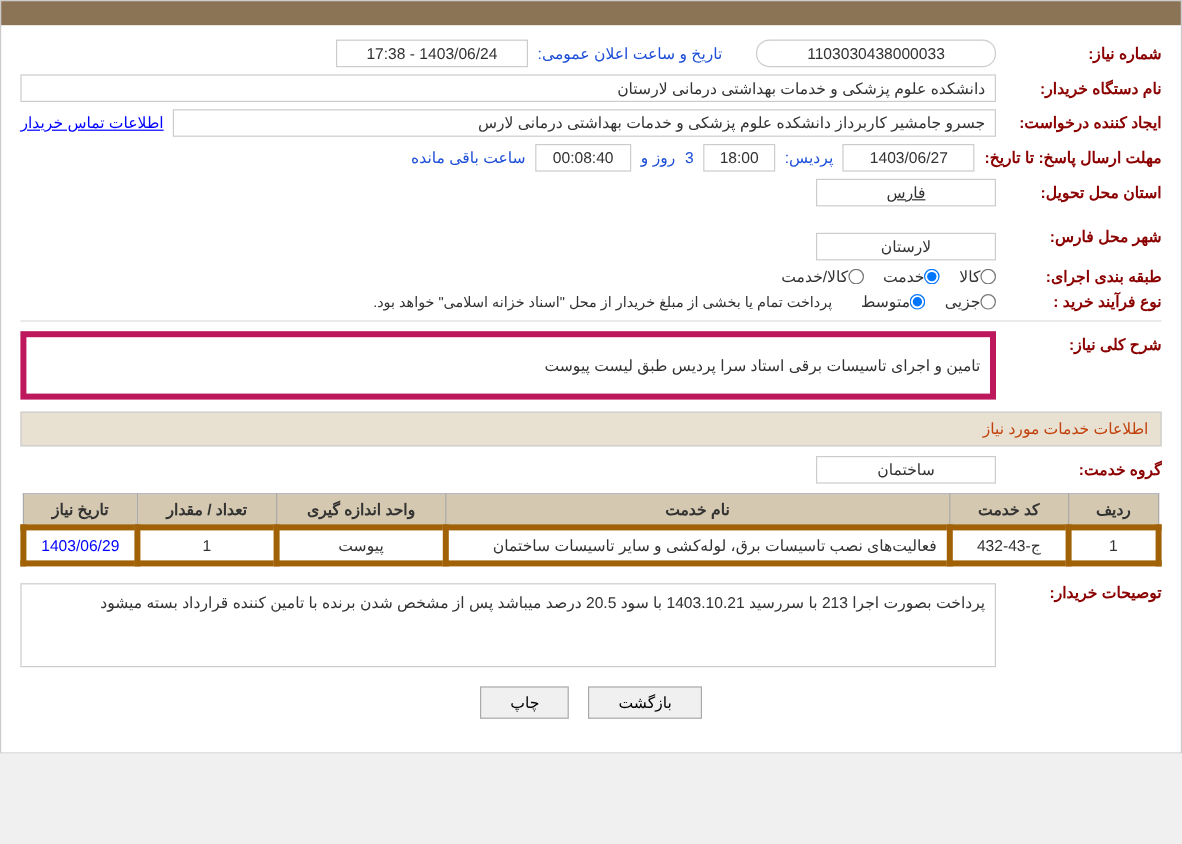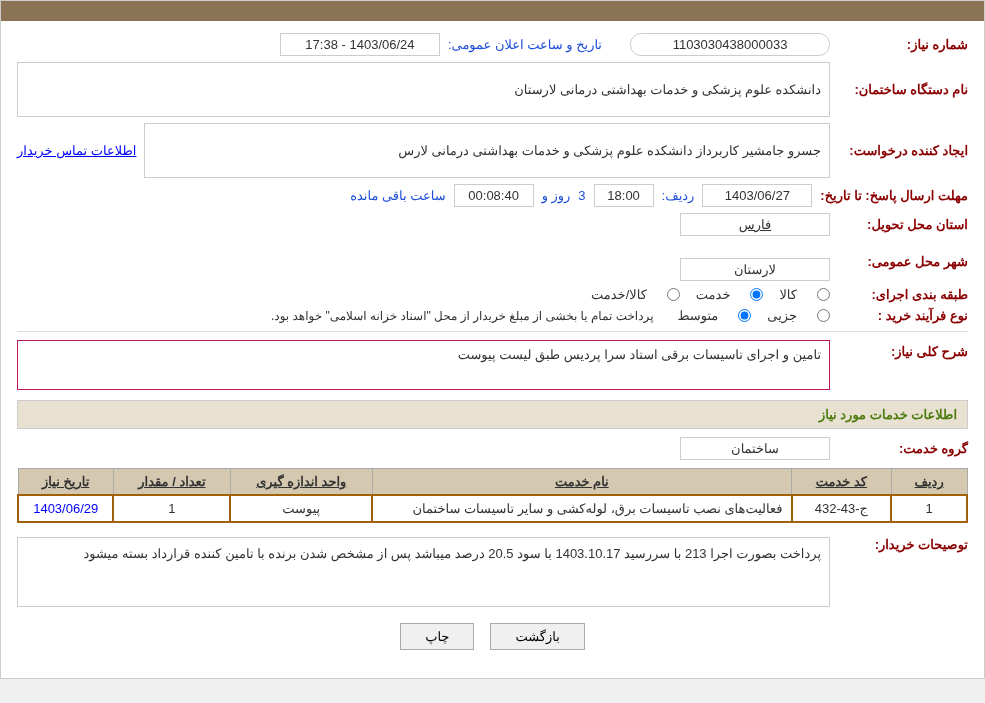"دانشکده علوم پزشکی و خدمات" .value-box-wide { padding: 19px 8px -> 3px 8px }
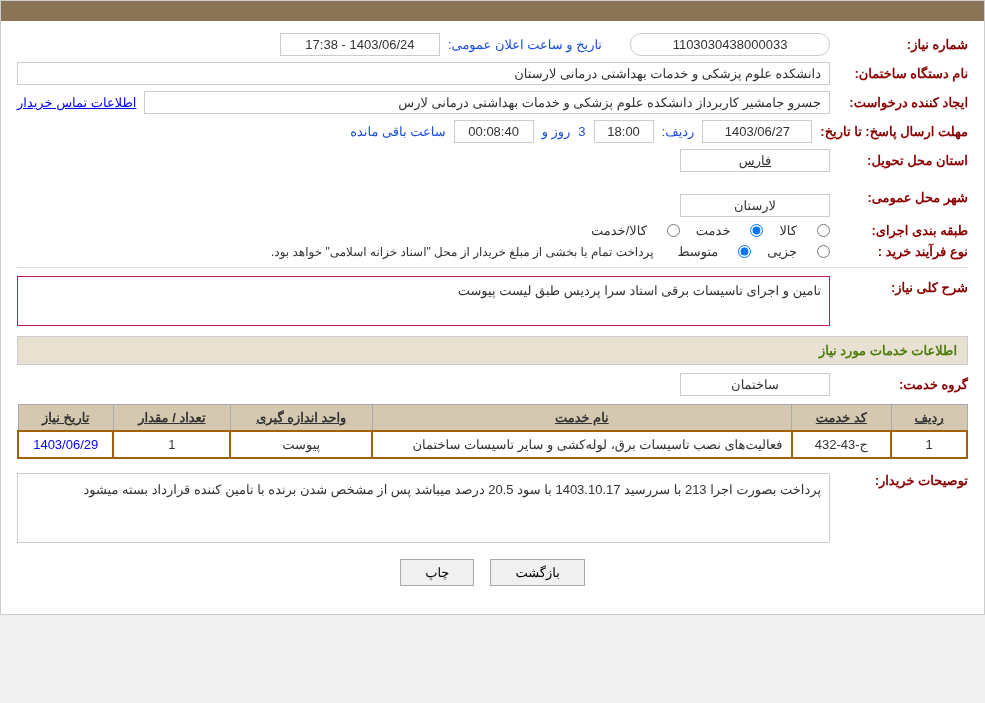"نام دستگاه ساختمان:" span.label { text: ساختمان -> خریدار }
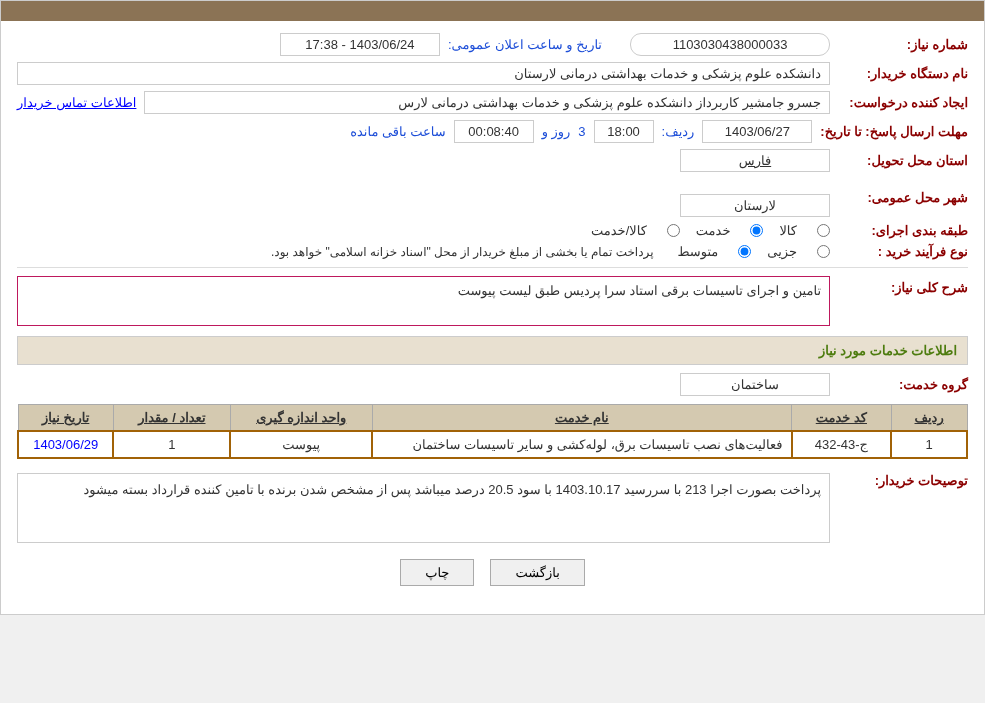"ردیف:" span.inline-label { text: ردیف -> پردیس }
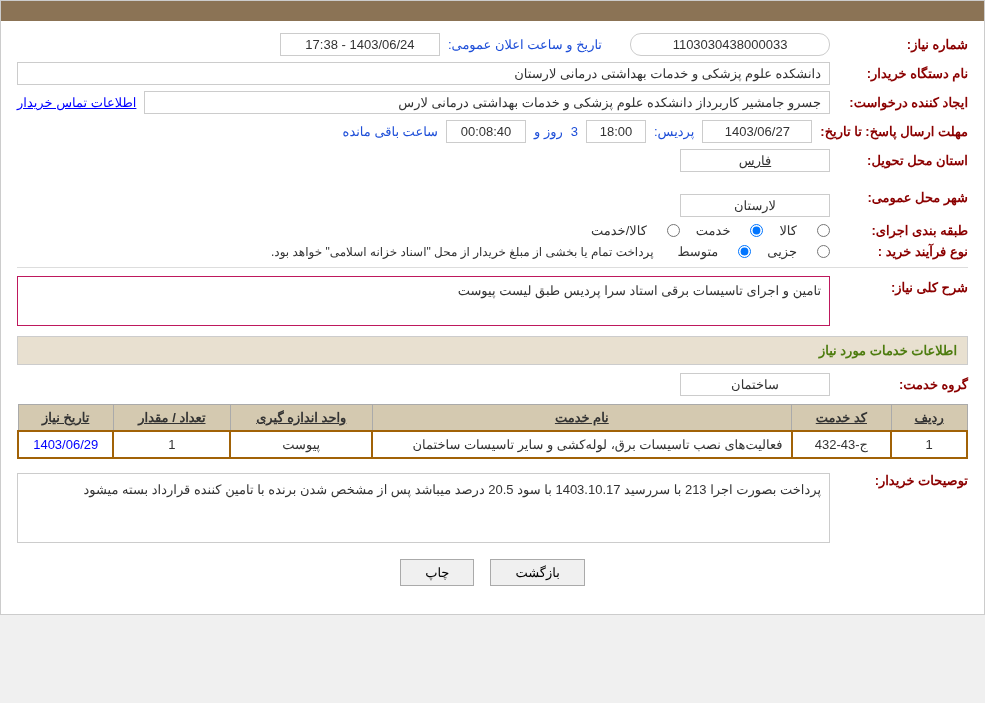"شهر محل عمومی:" span.label { text: عمومی -> فارس }
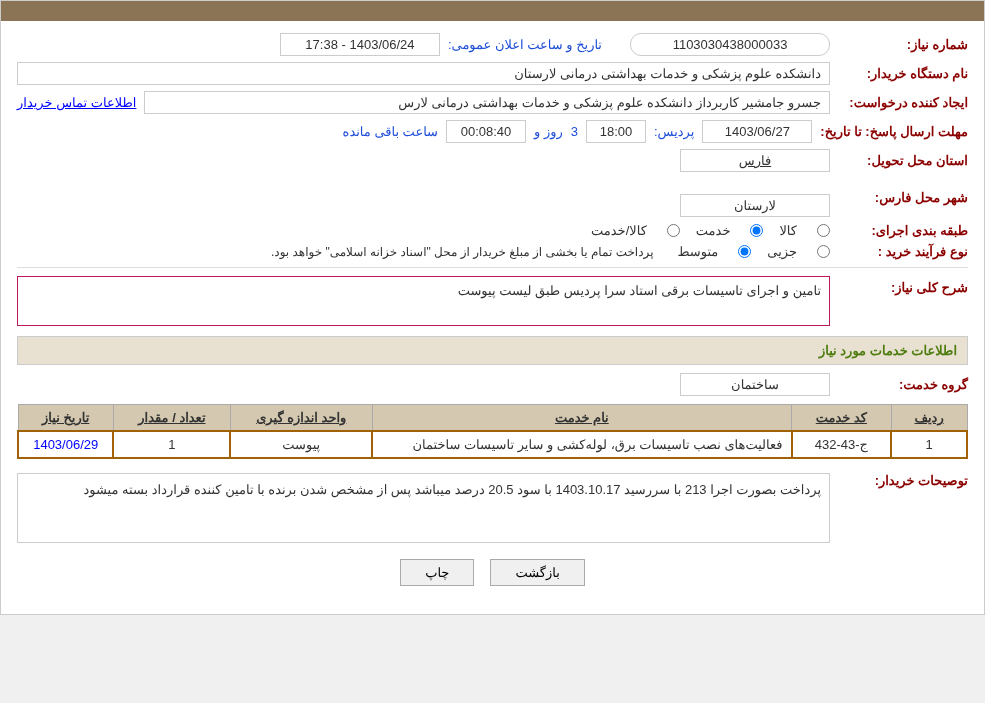"کالا/خدمت" .radio-item { gap: 20px -> 0 }
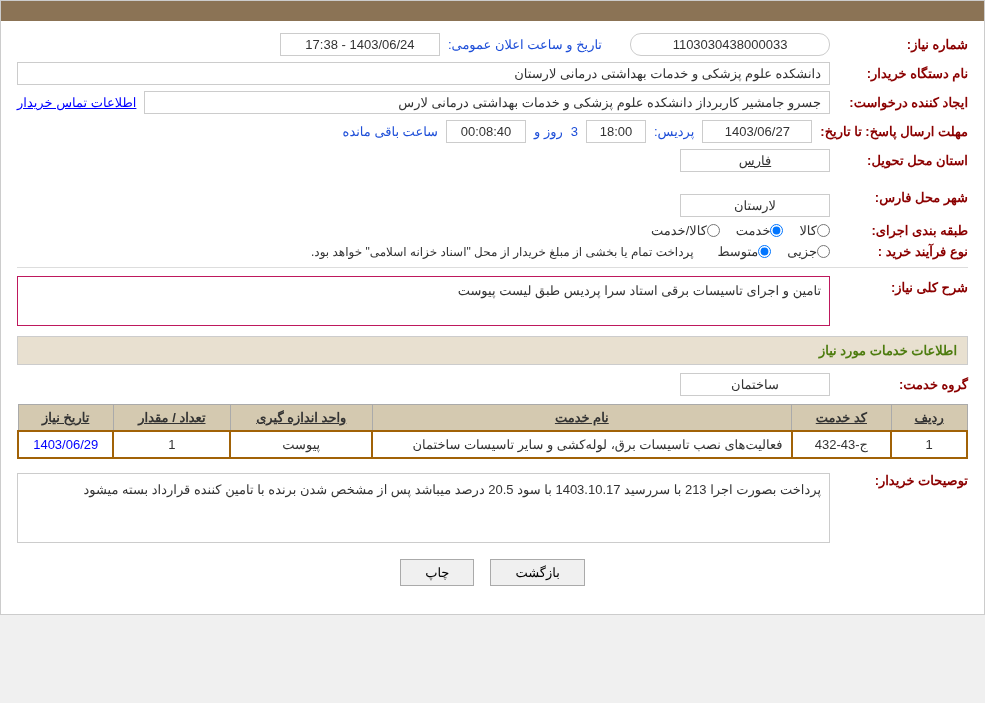"تامین و اجرای تاسیسات برقی" .sharh-box { border: 1px solid #be185d -> 5px solid #be185d; padding: 6px 8px -> 16px 8px }
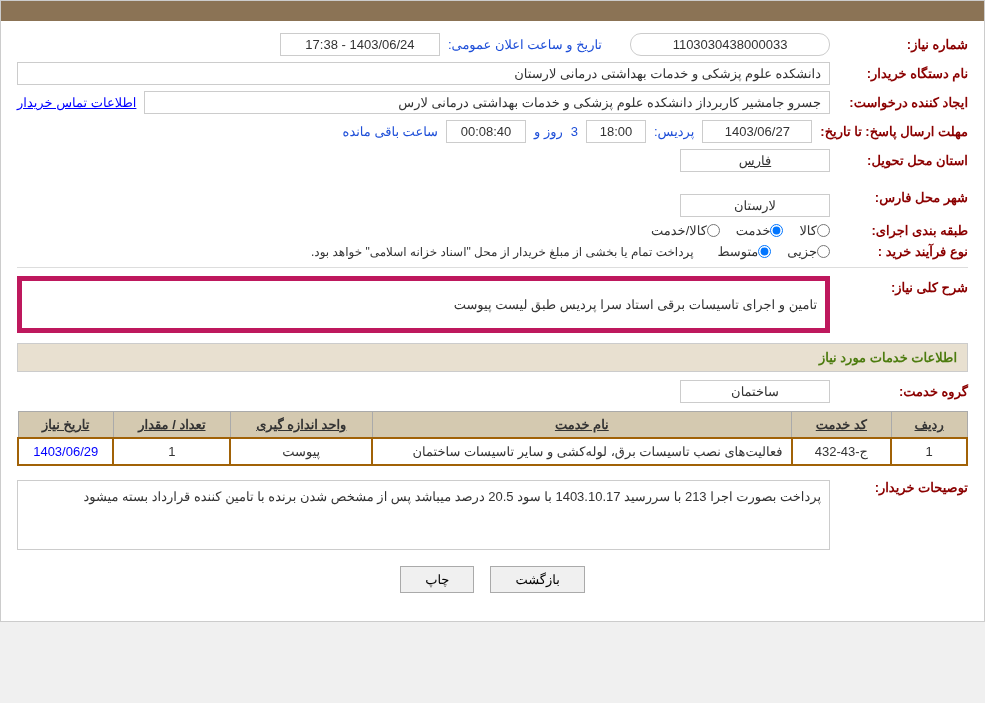"اطلاعات خدمات مورد نیاز" .section-title { color: #4d7c0f -> #c2410c; font-weight: bold -> normal }
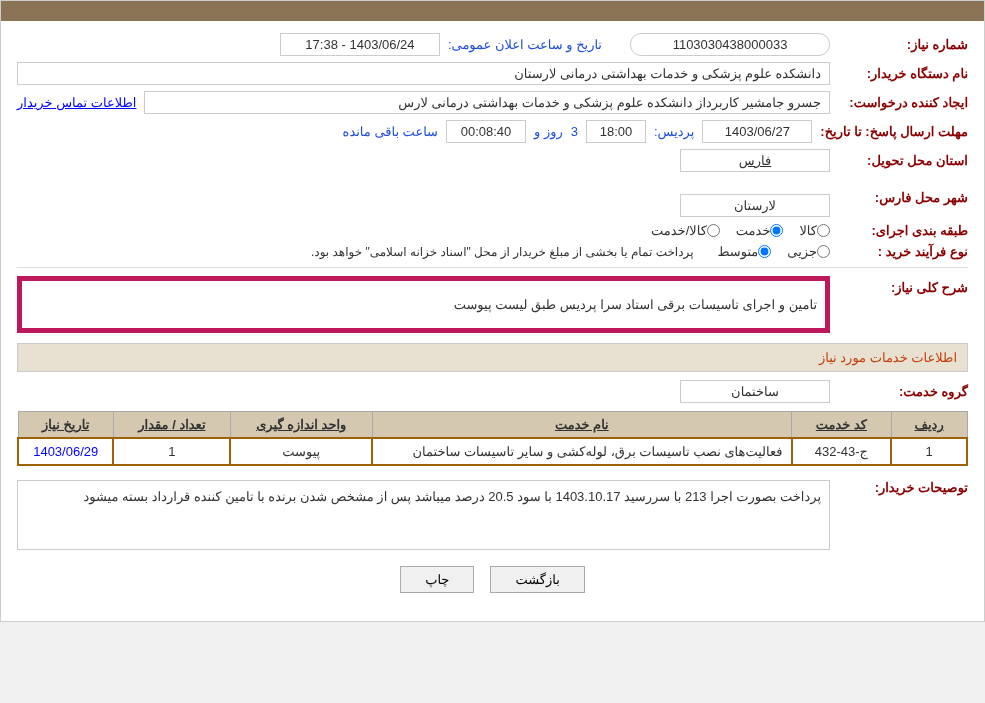"تاریخ نیاز" .services-table th { text-decoration: underline -> none }
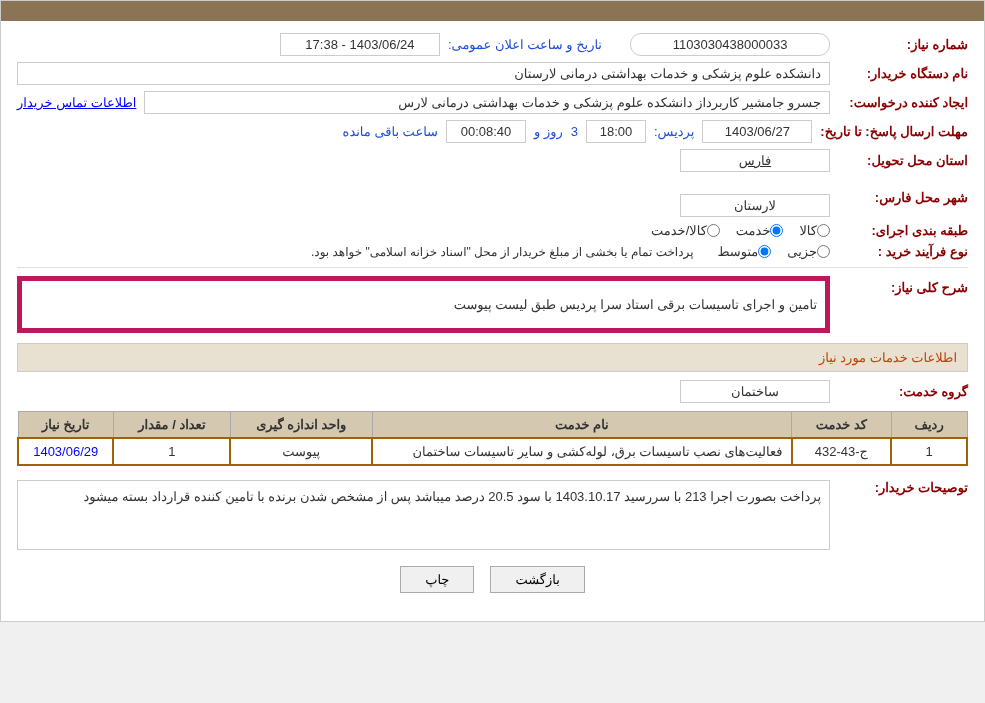"1403/06/29" .services-table td { border: 2px solid #a16207 -> 5px solid #a16207 }
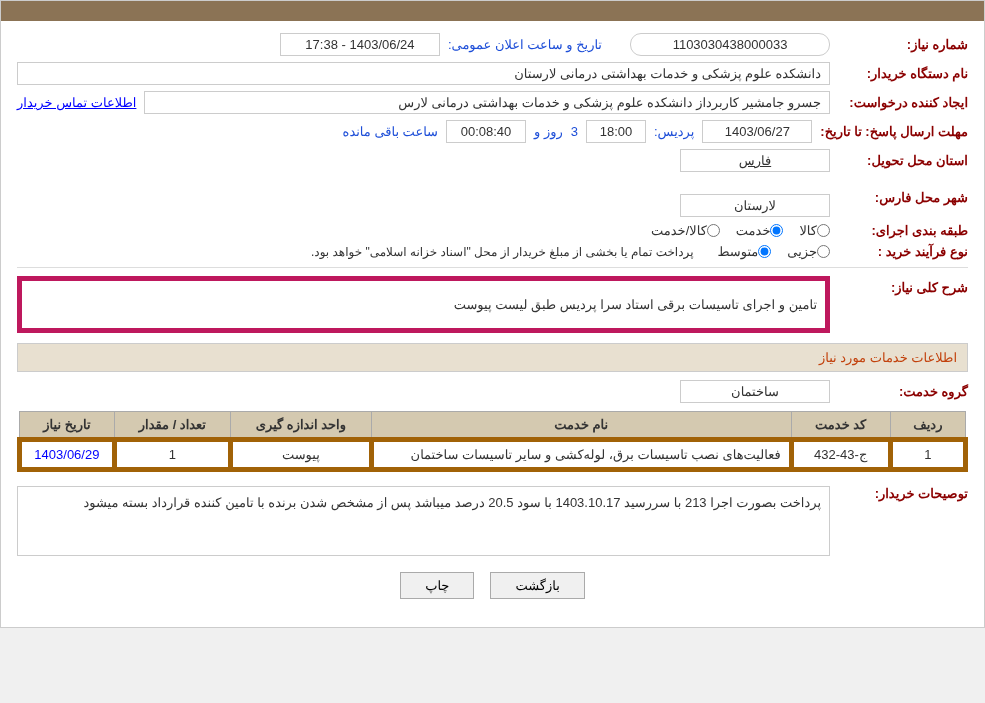"پرداخت بصورت اجرا 213 با" div.tavsiyeh-box { text: 1403.10.17 -> 1403.10.21 }
